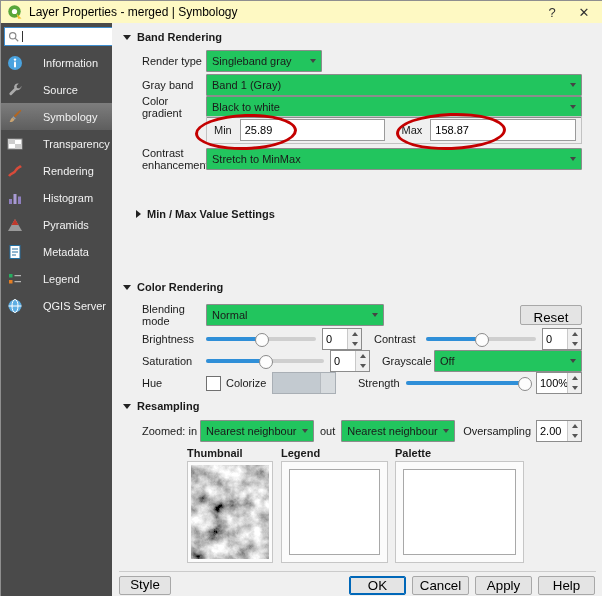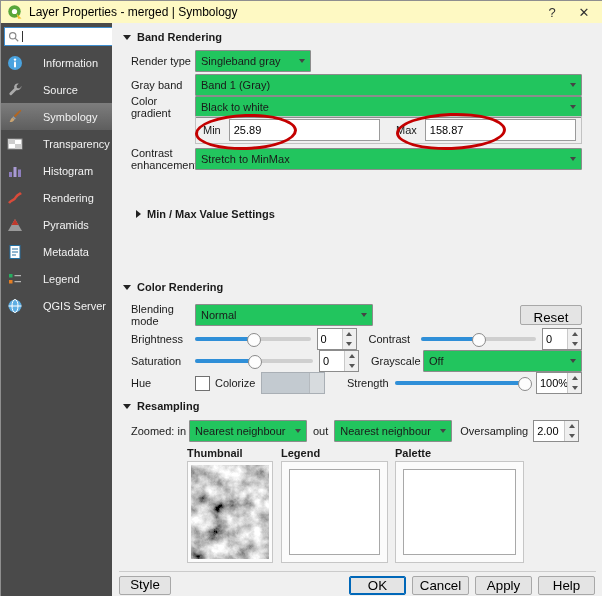"Render type" .row { left: 19px -> 30px }
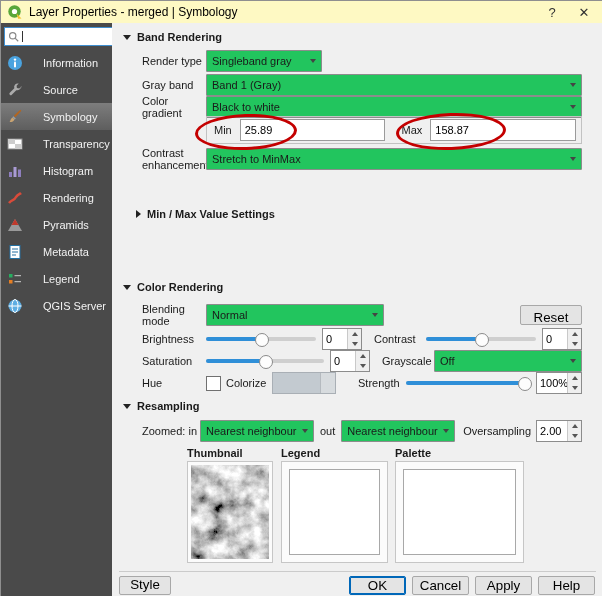"Histogram" div.nav-item { order: before "Rendering" -> after "Rendering" }
